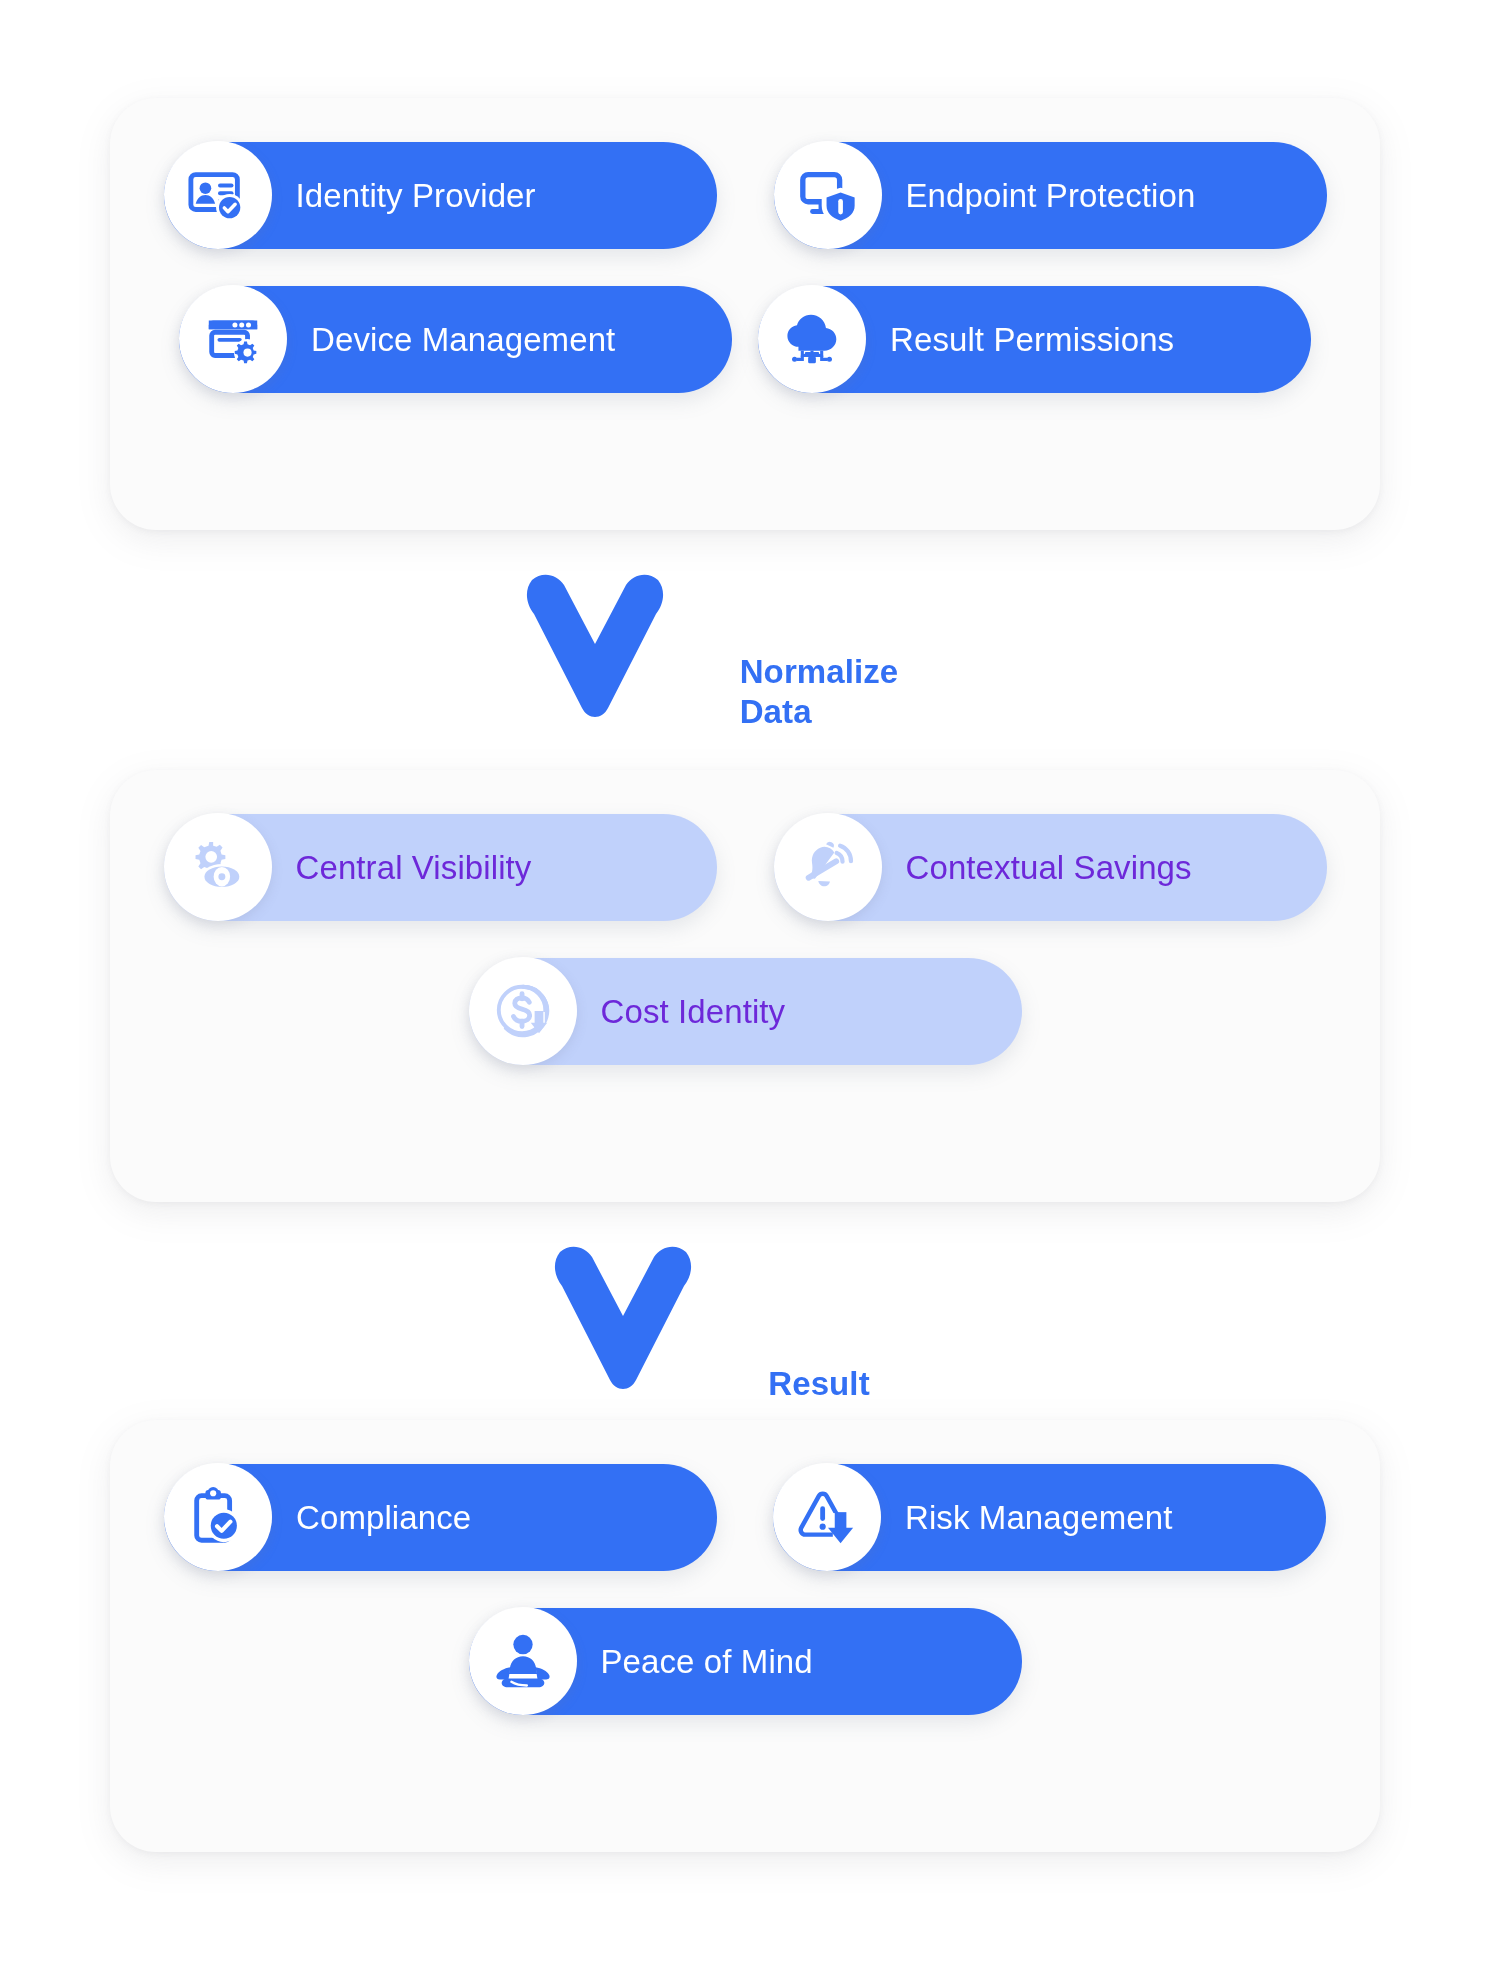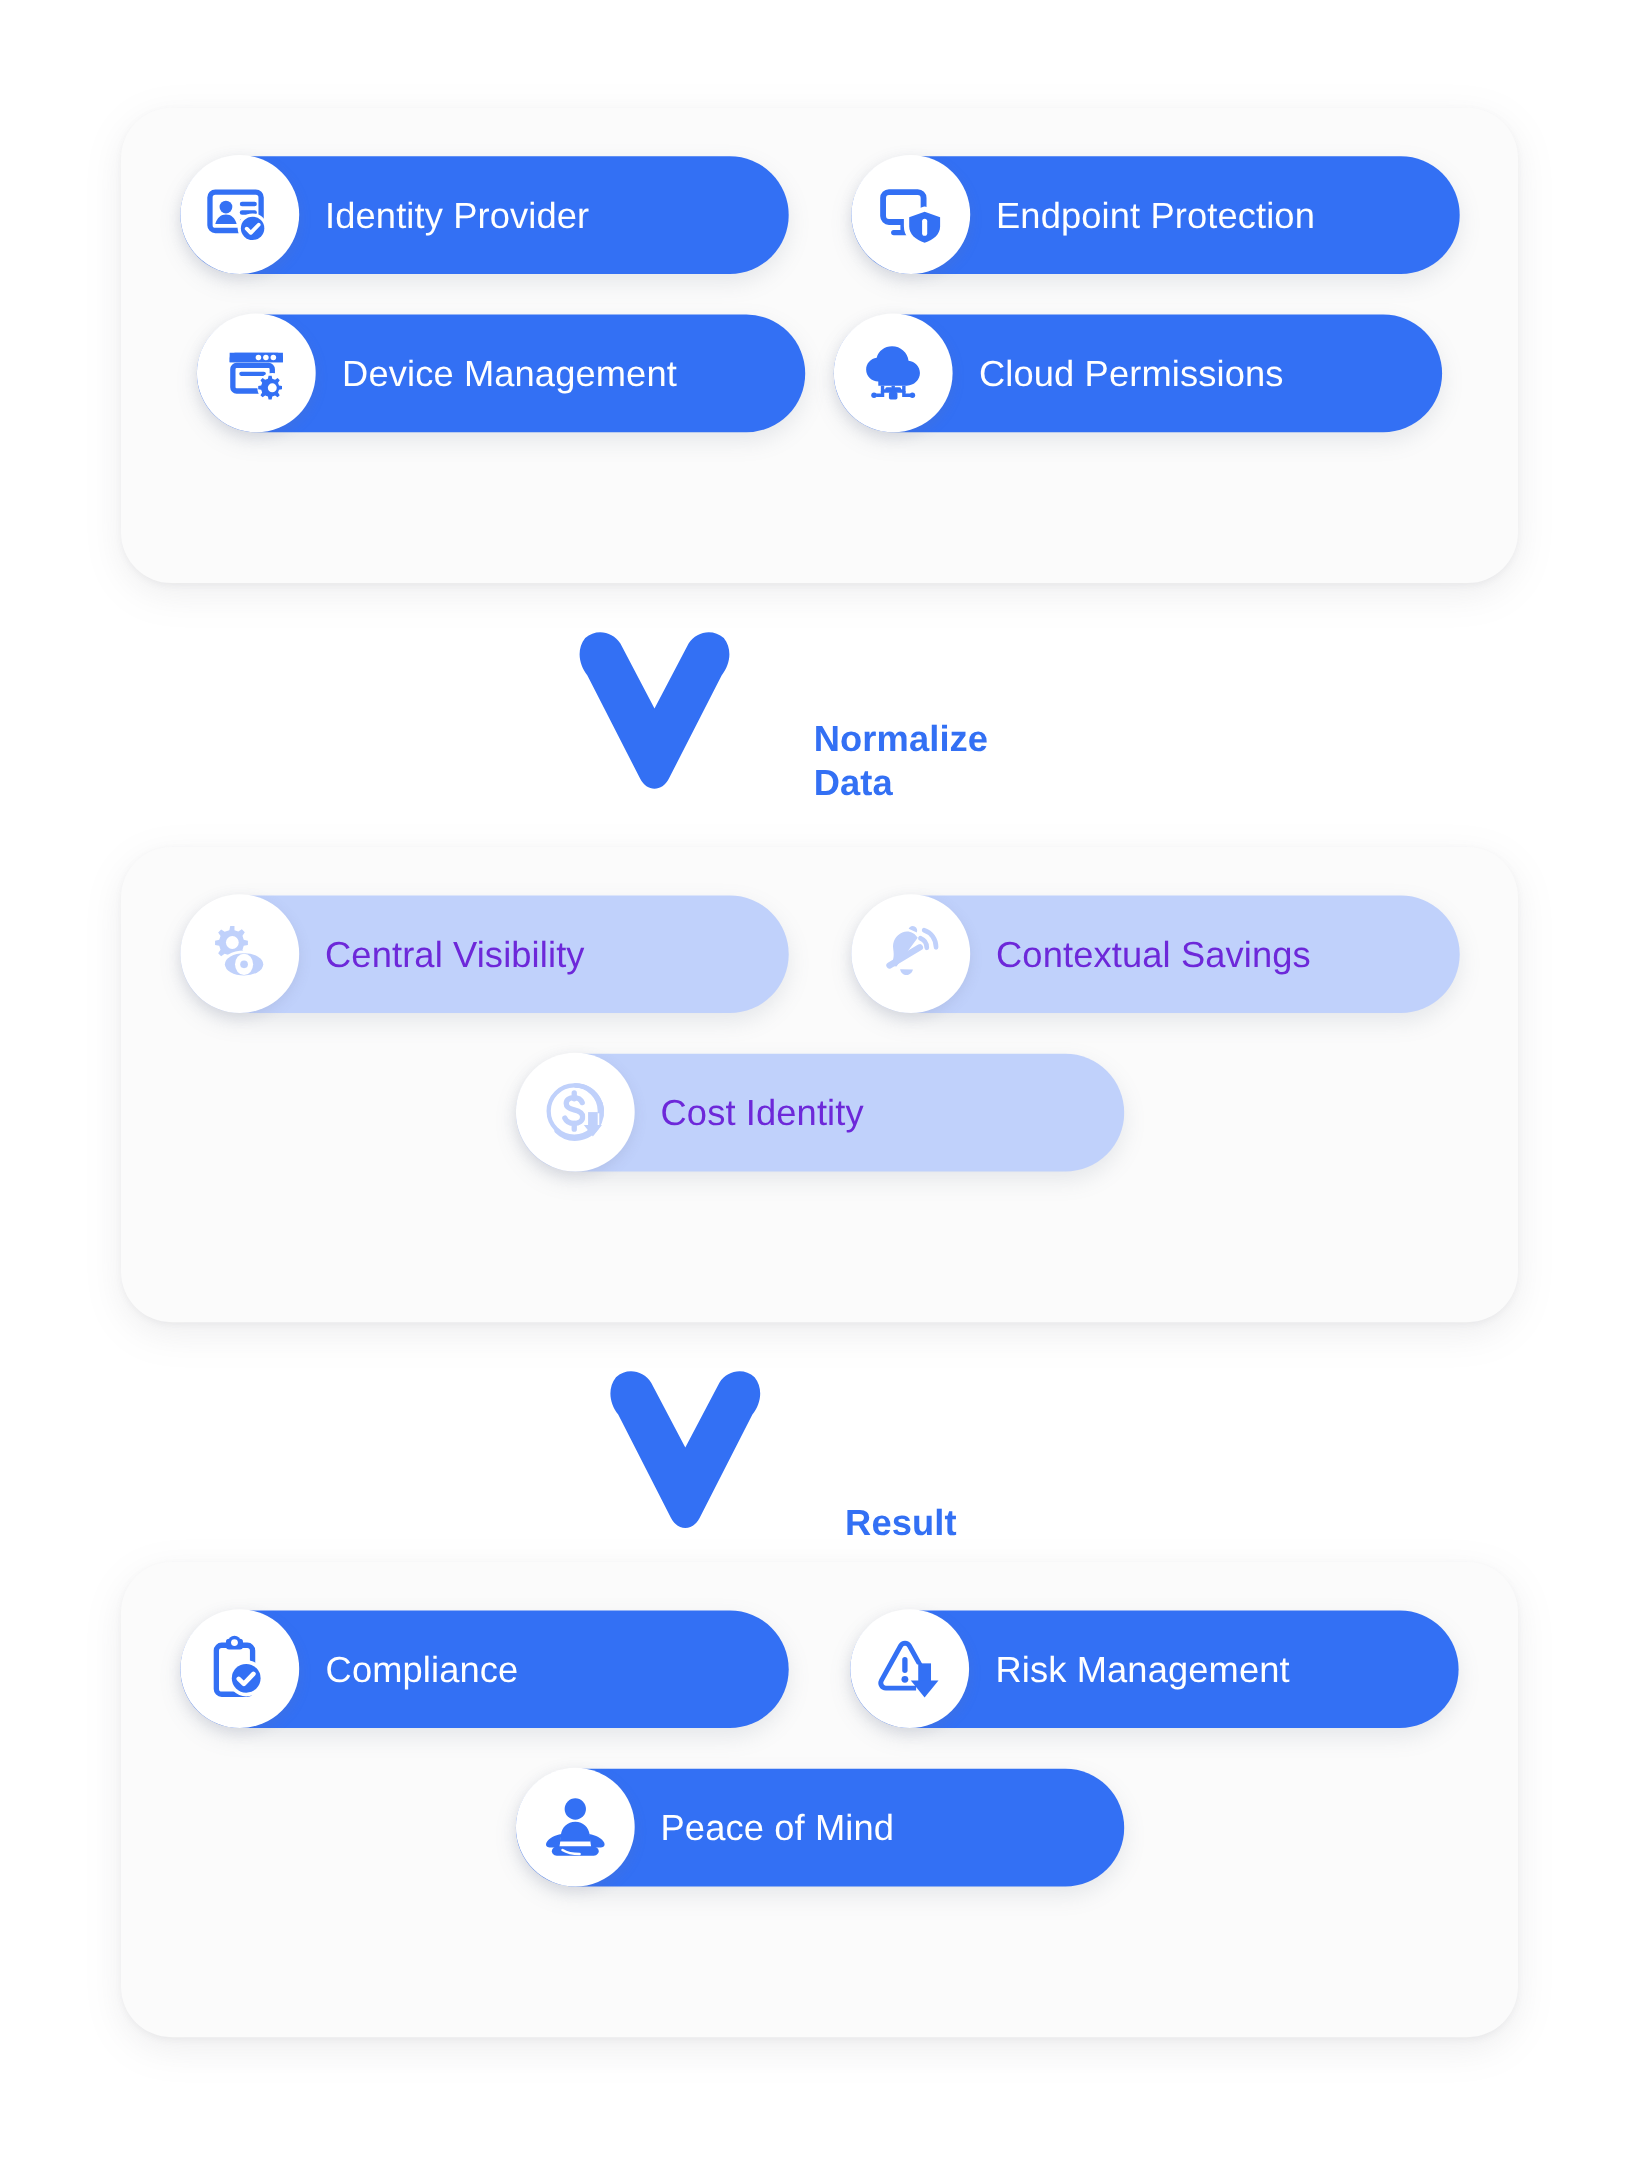"Cloud Permissions" span.pill-label { text: Cloud -> Result }
